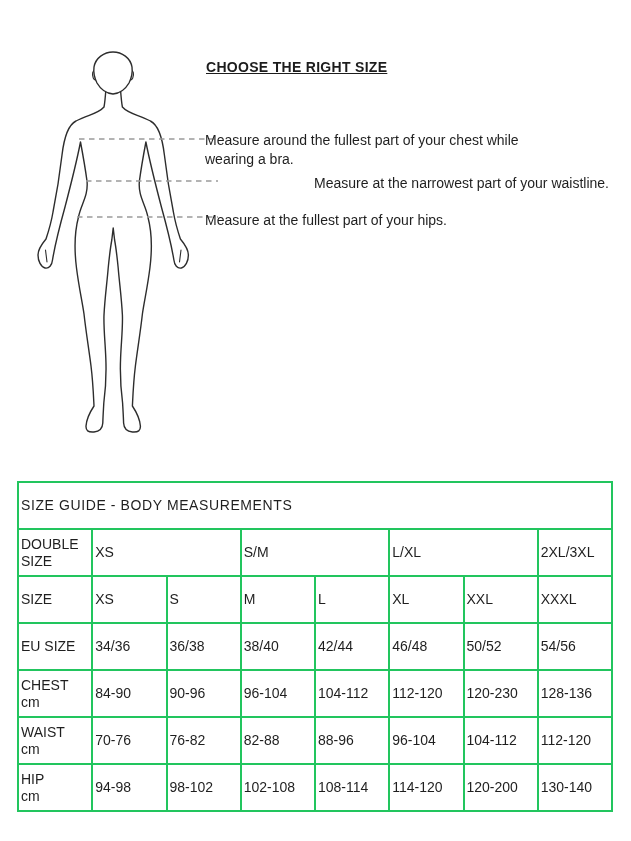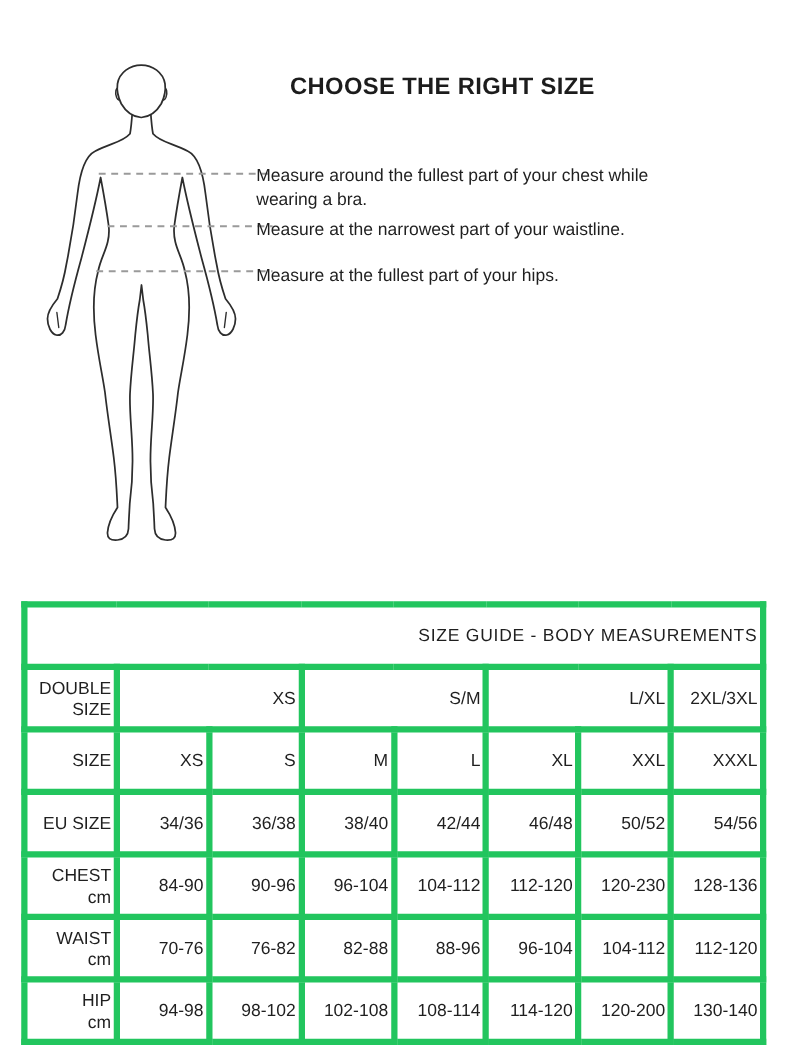"CHOOSE THE RIGHT SIZE" .page-title { font-size: 19px -> 14px; left: 232px -> 206px; text-decoration: none -> underline }
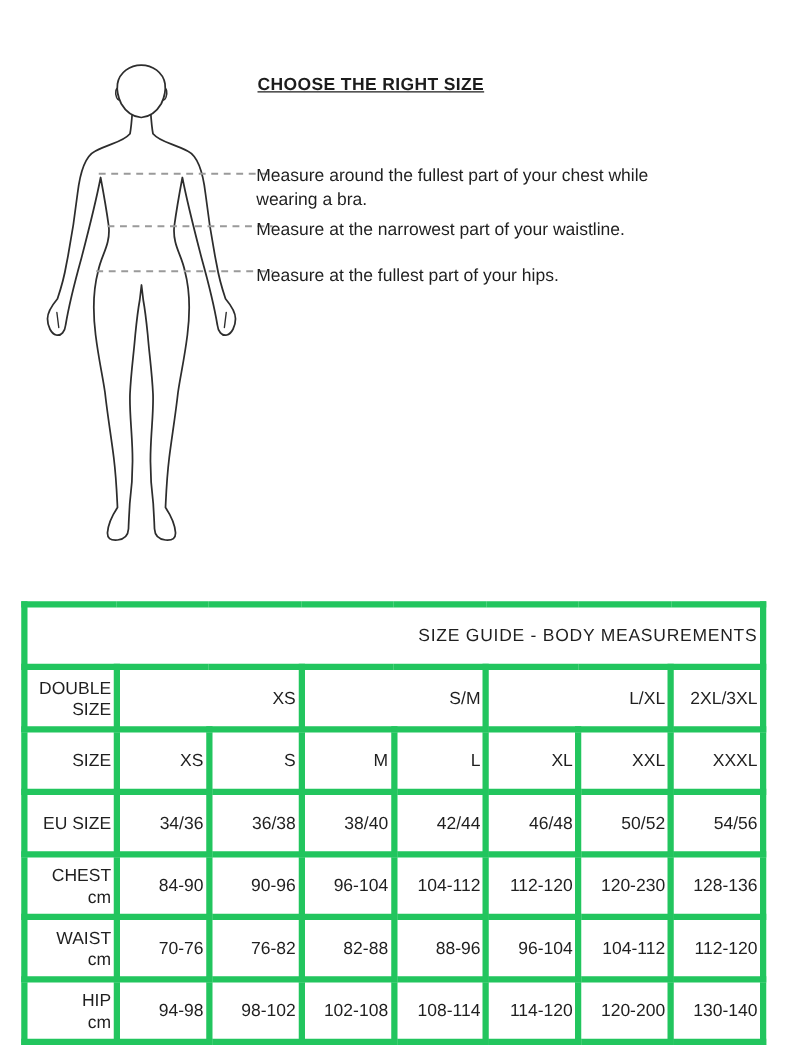"Measure at the narrowest part" .note-waist { text-align: none -> right }
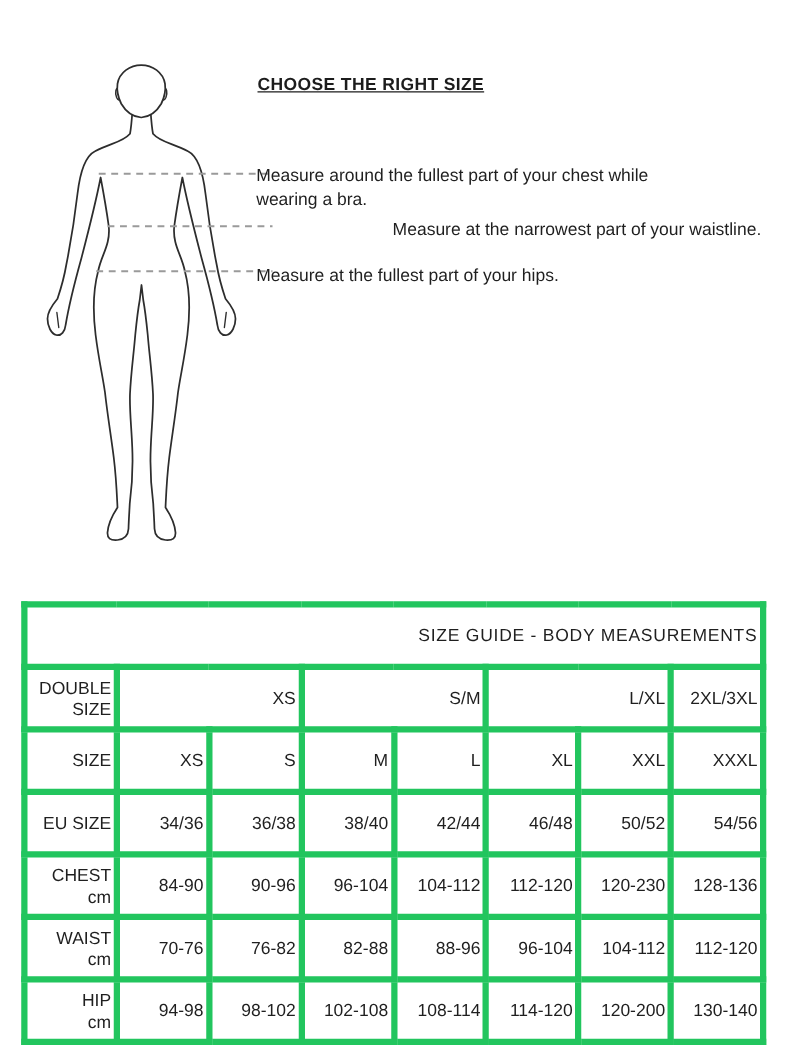"SIZE GUIDE - BODY MEASUREMENTS" table.size-table td { border: 5px solid #22c55e -> 2px solid #22c55e; text-align: right -> left }
